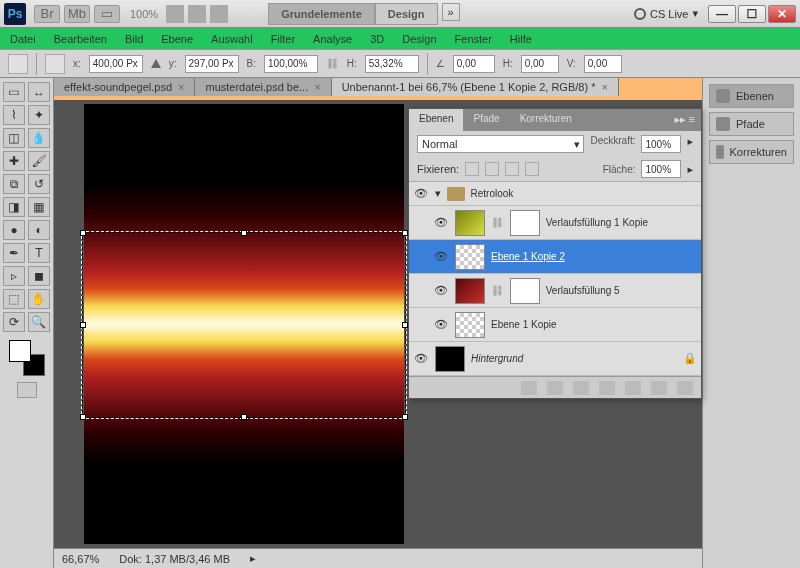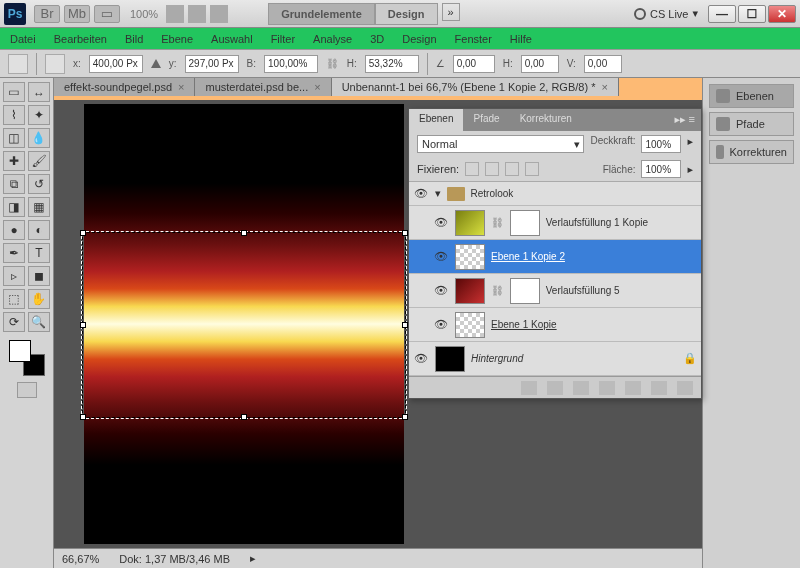"Ebene 1 Kopie" span.layer-name { text-decoration: underline -> none }
